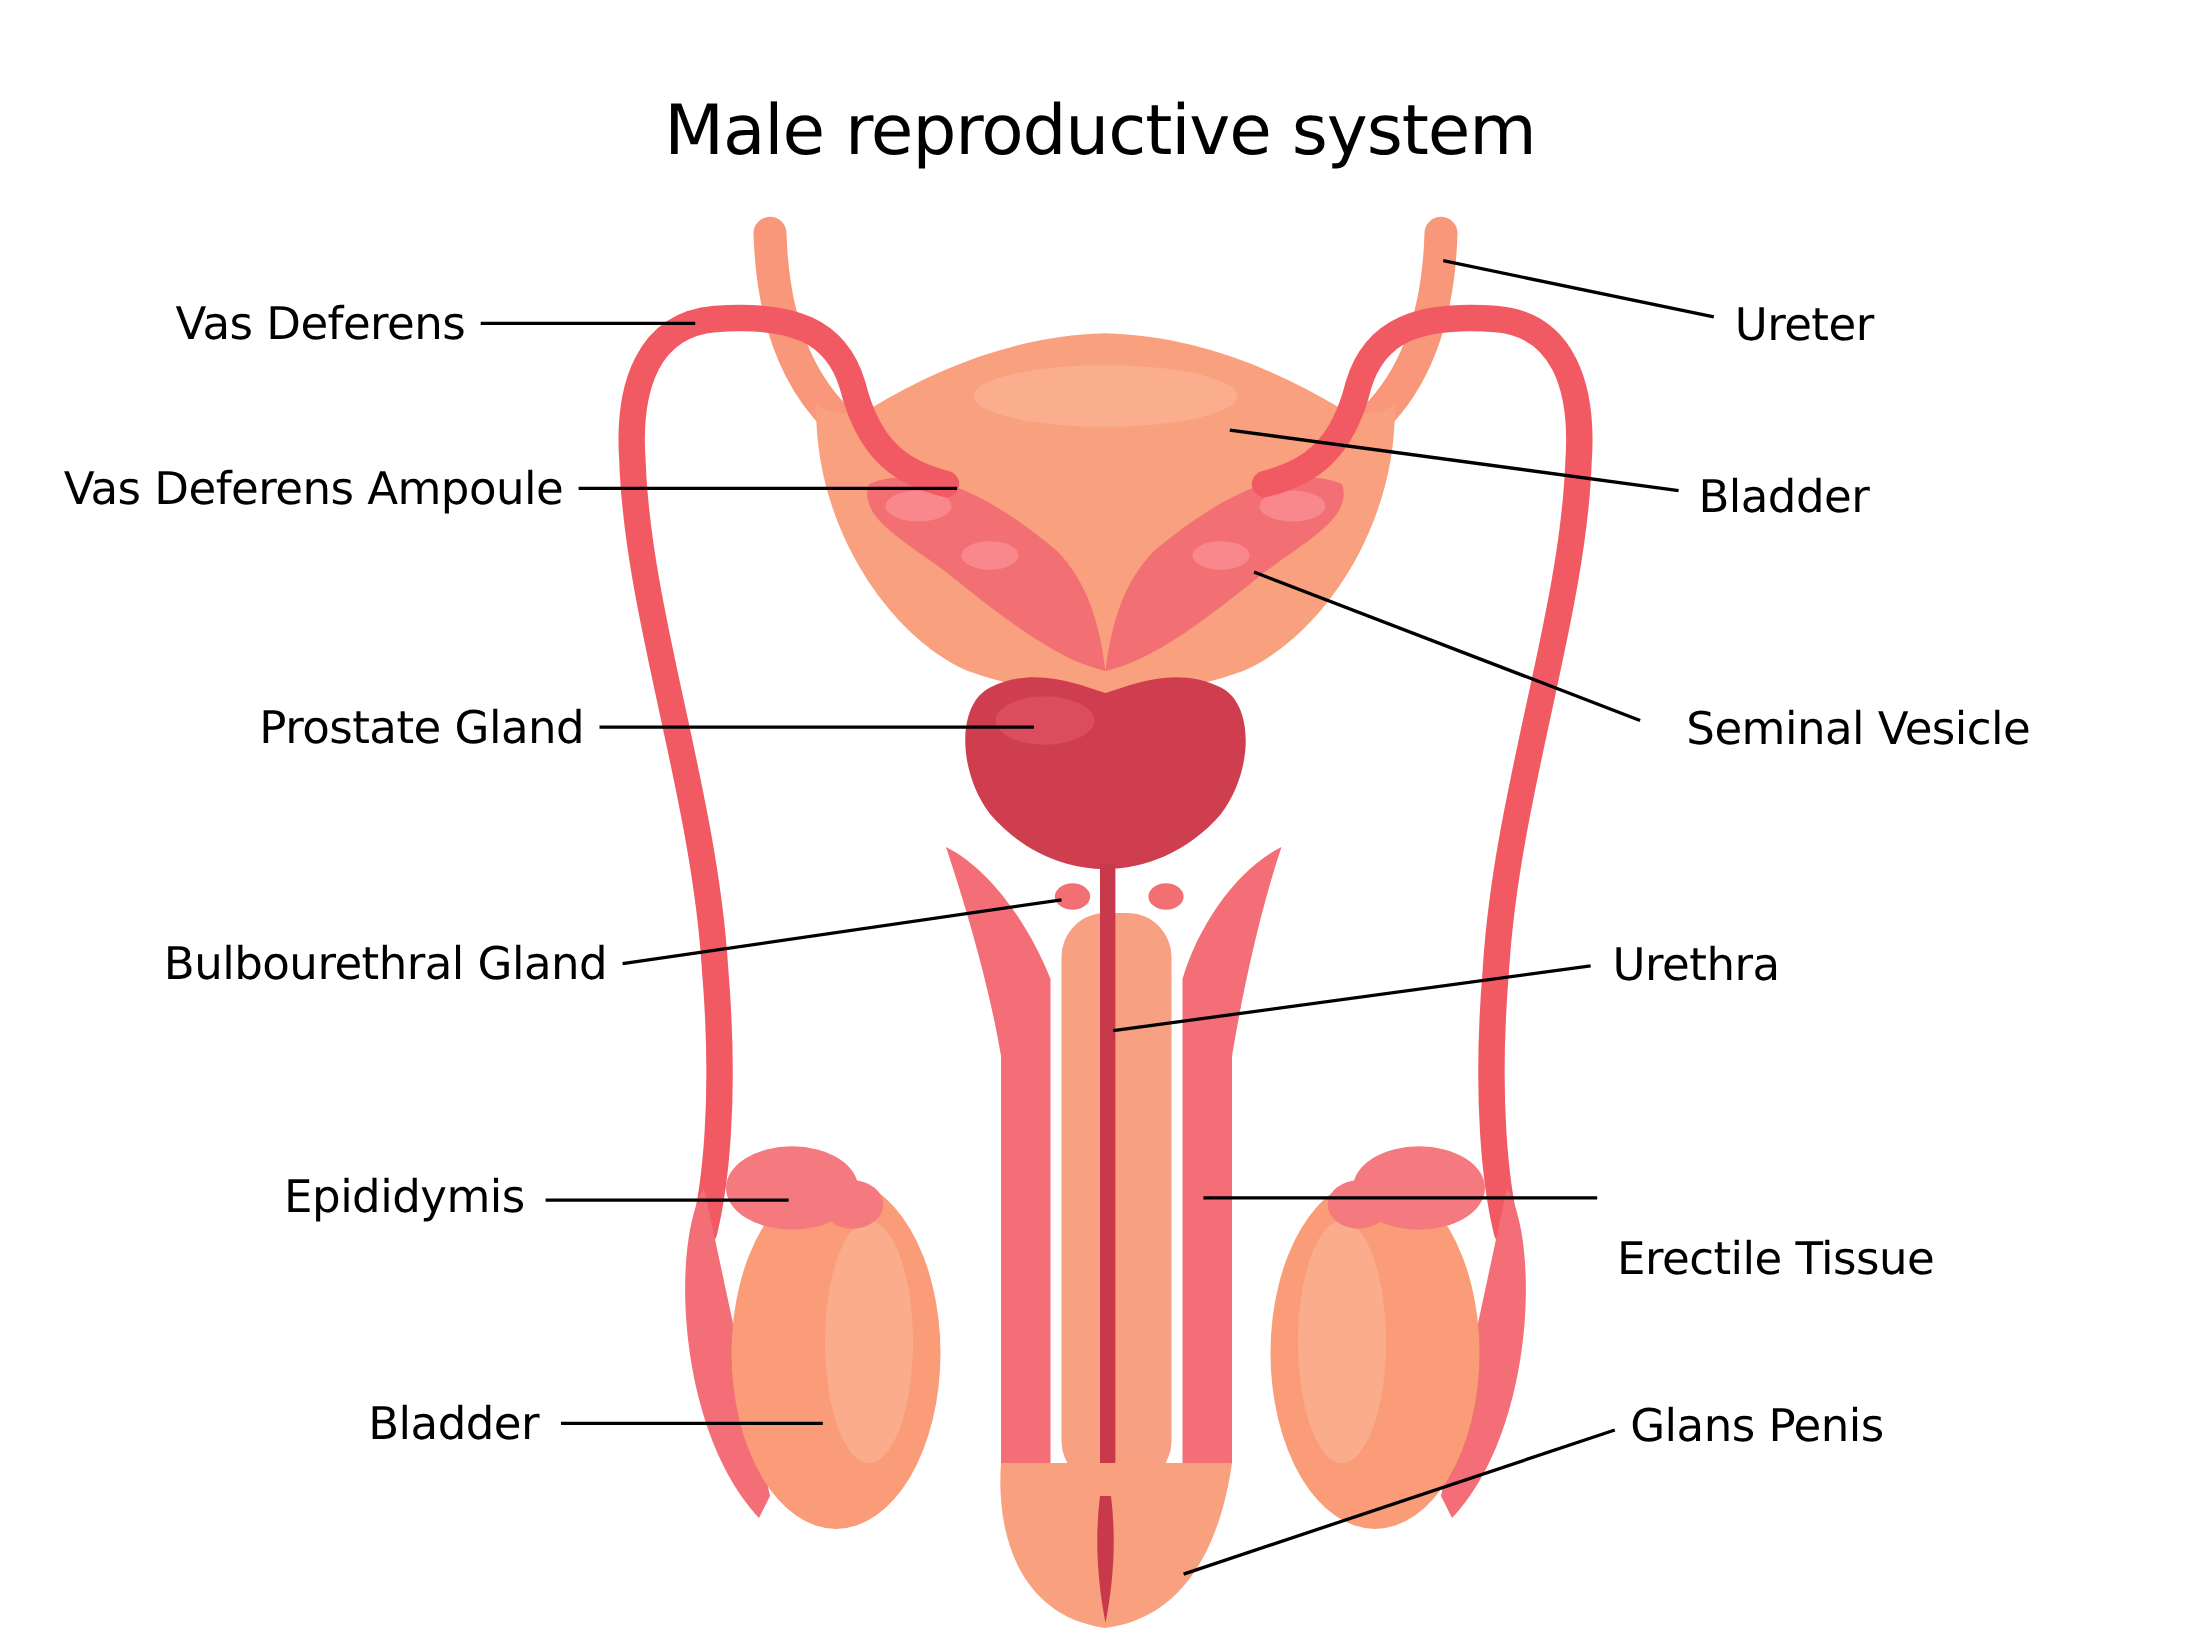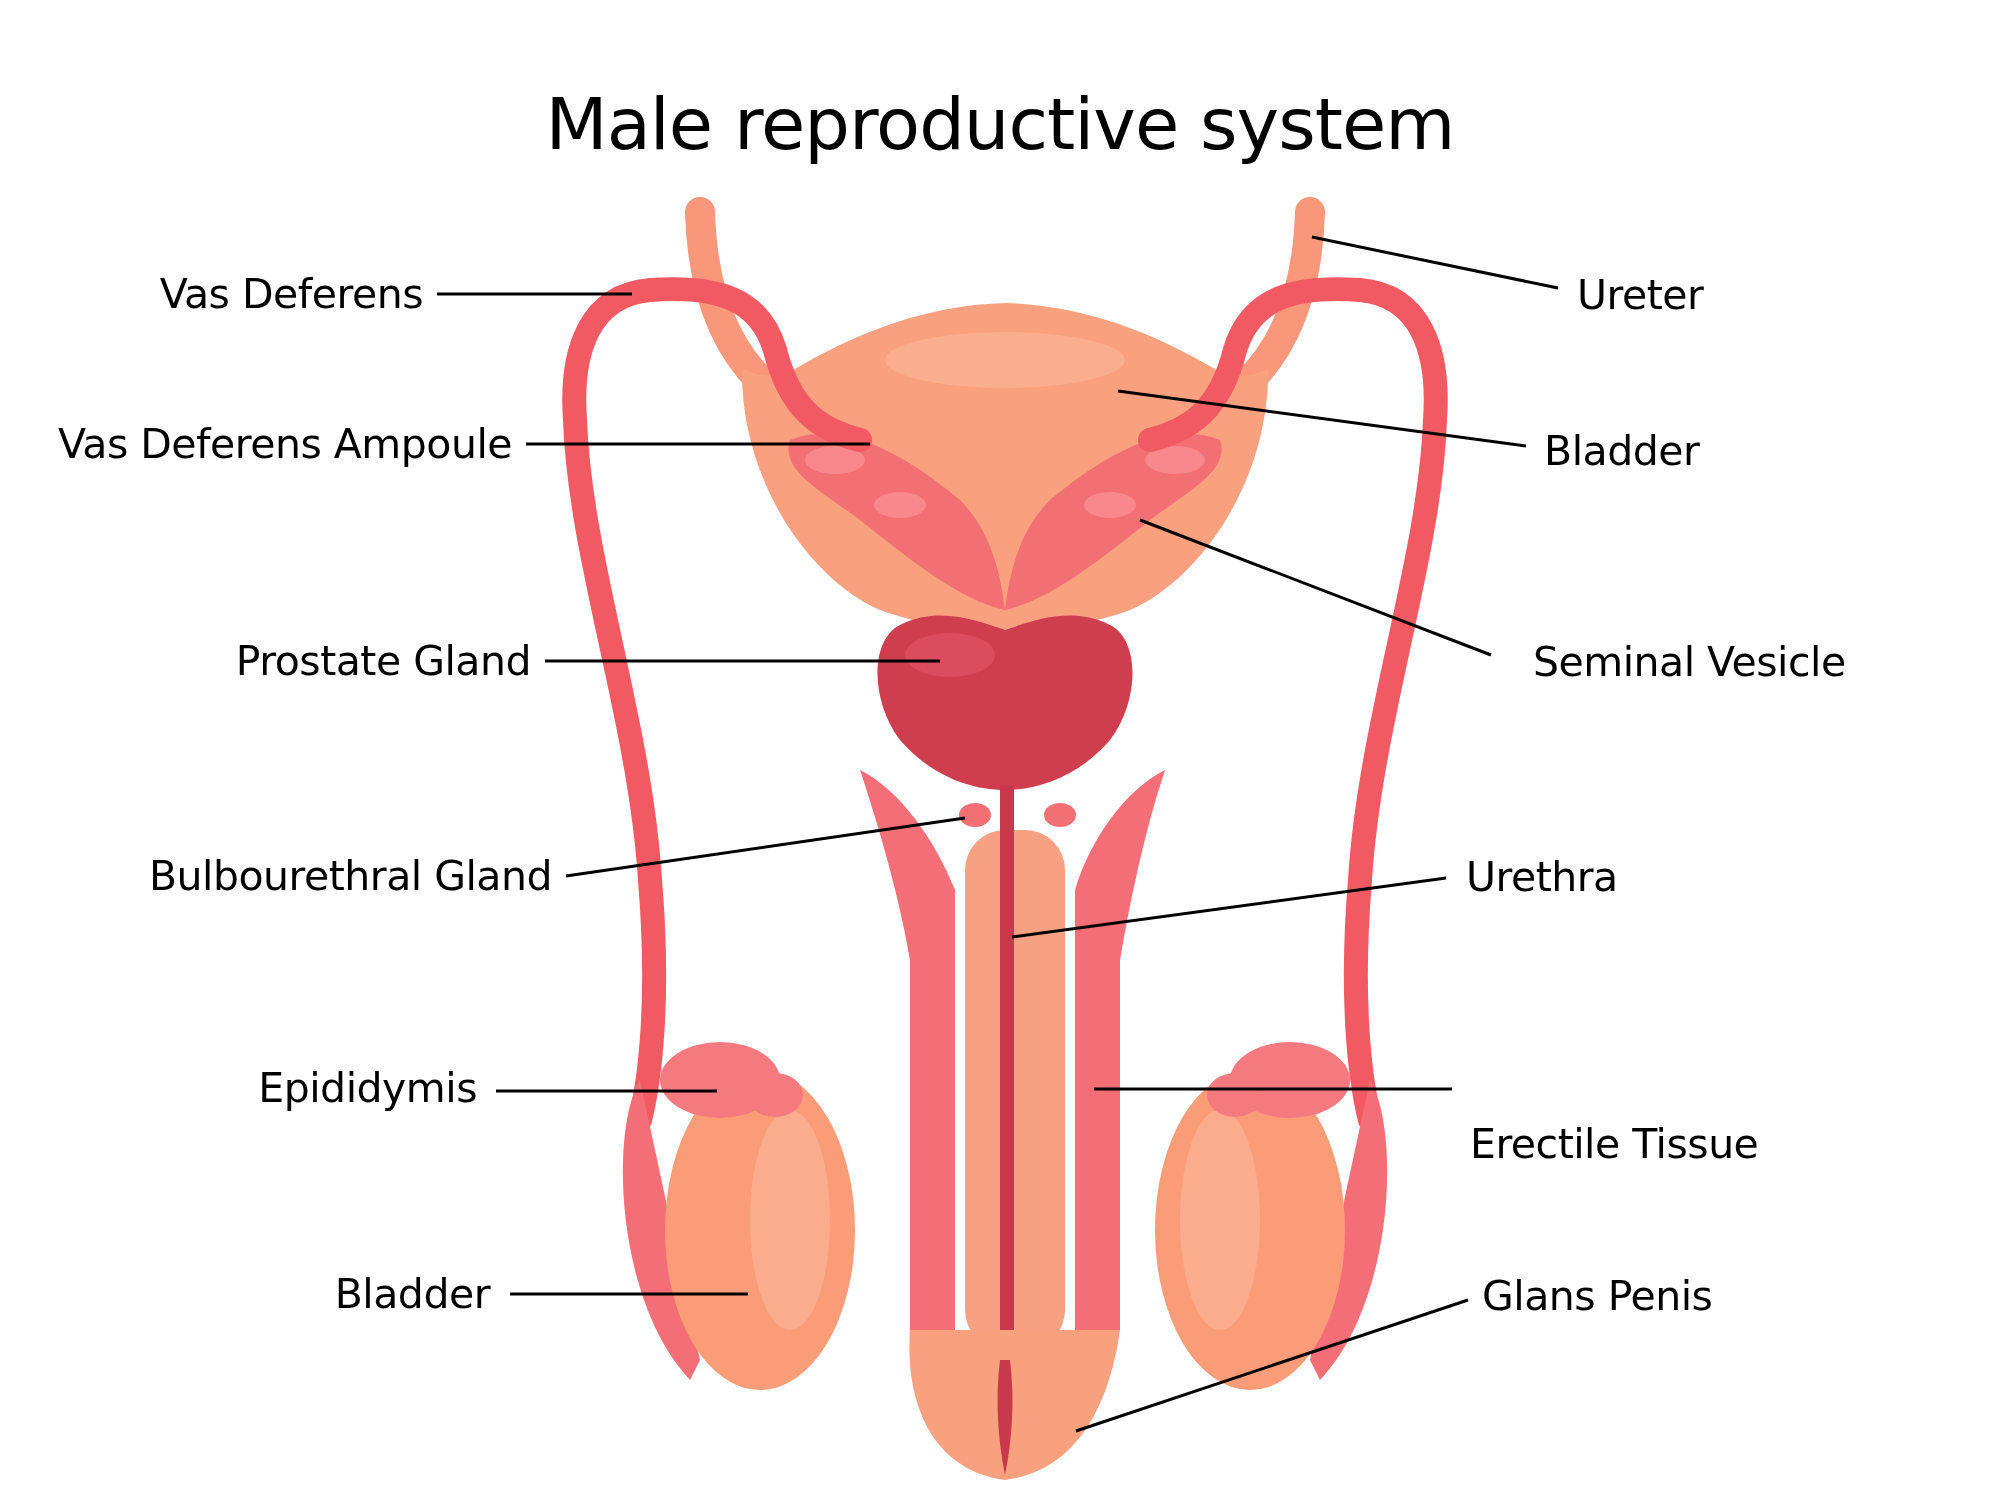"Male reproductive system" .title { font-size: 72px -> 63px }
